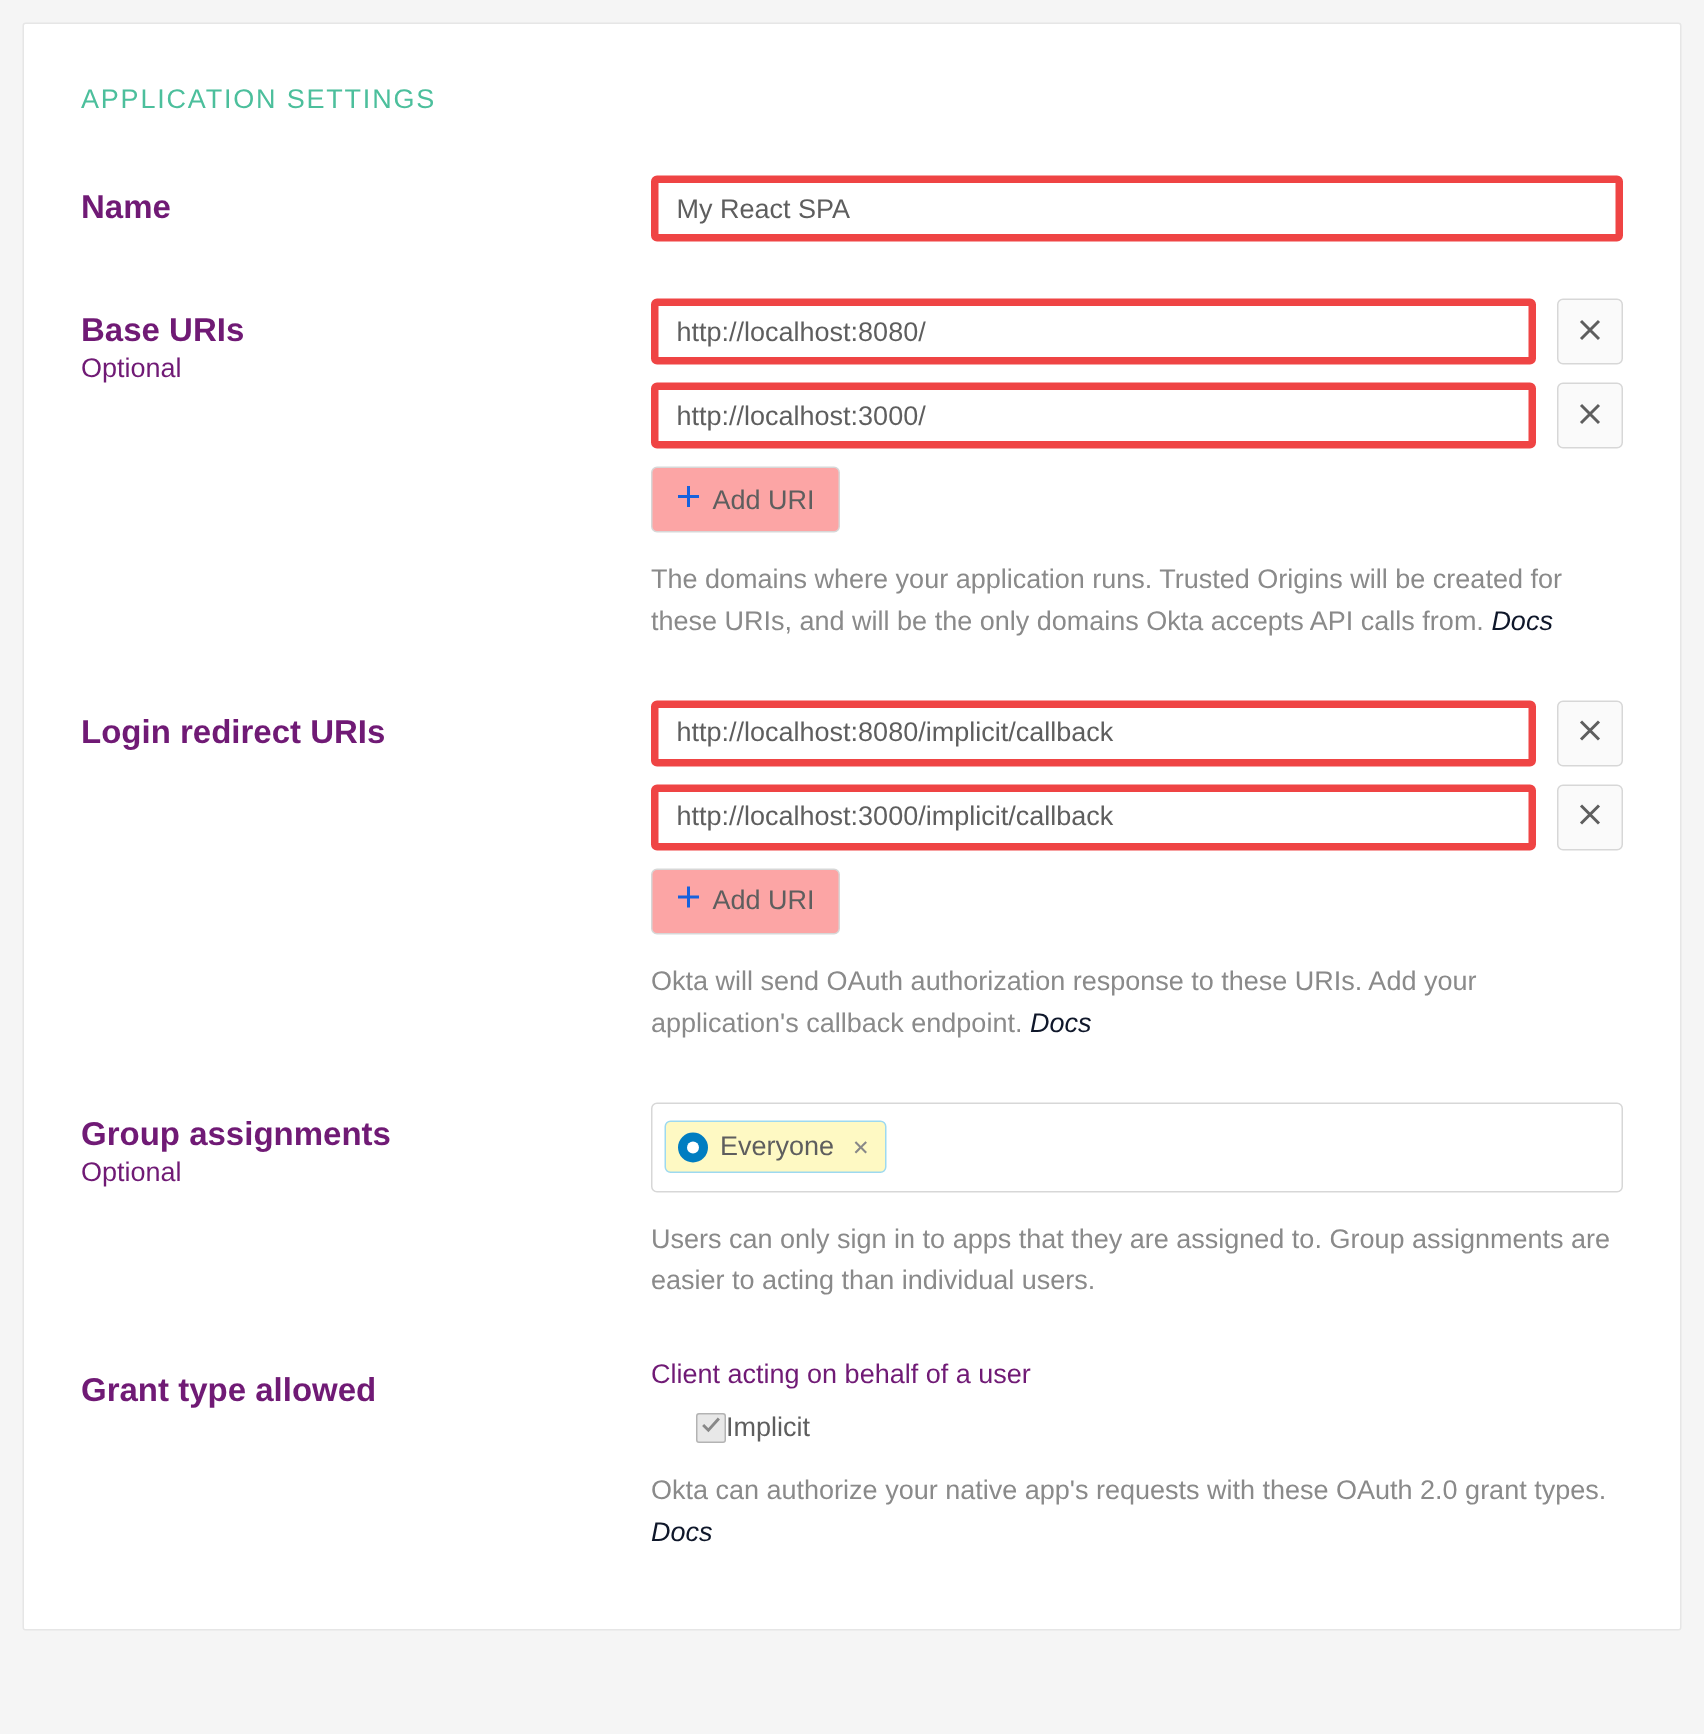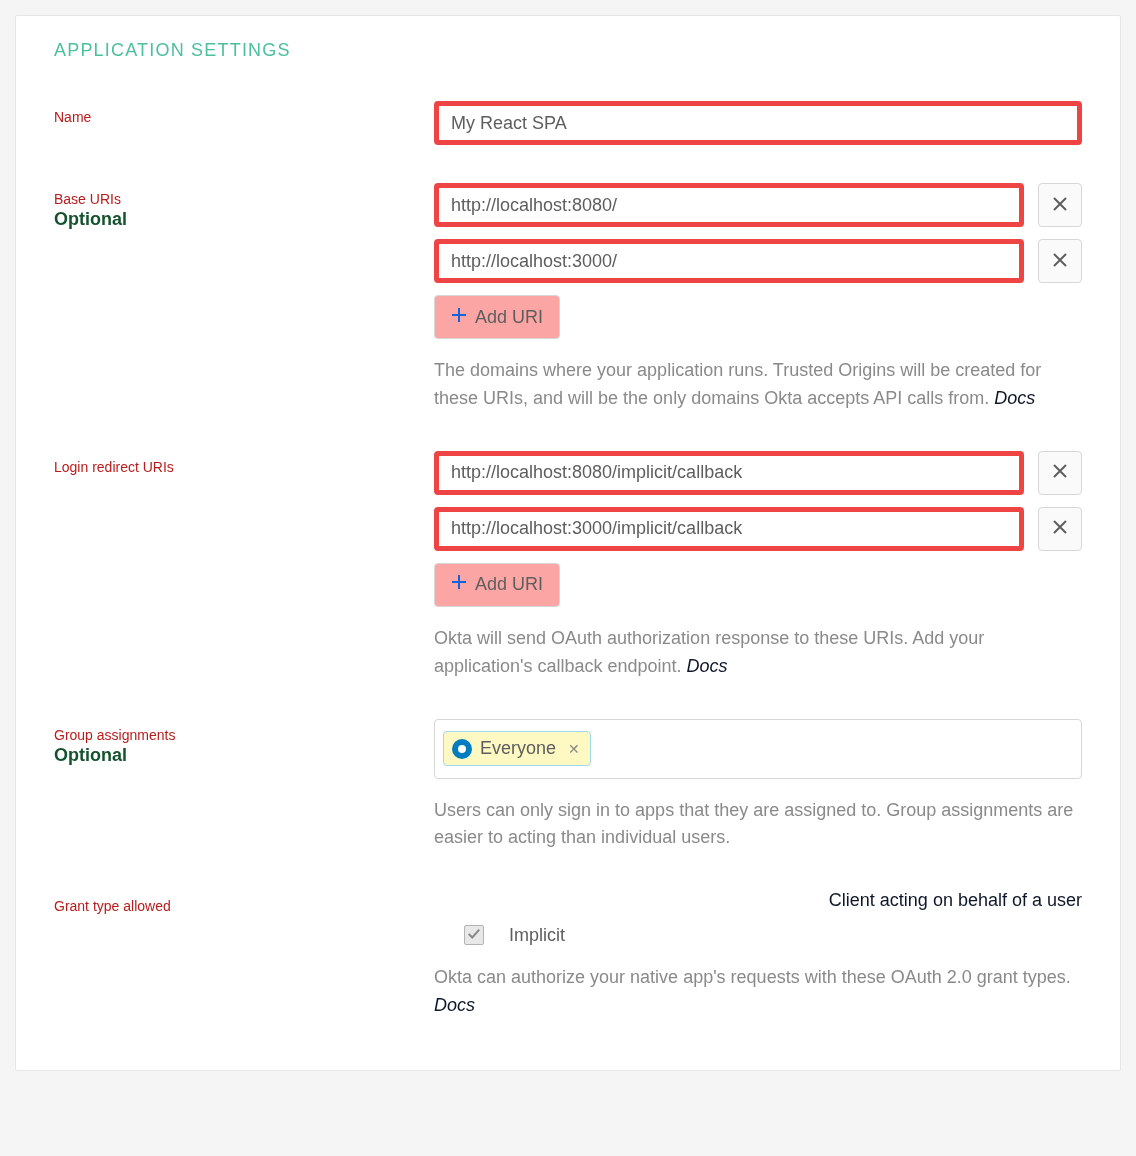"APPLICATION SETTINGS" .panel { padding: 24px 38px 50px 38px -> 40px 38px 50px 38px }
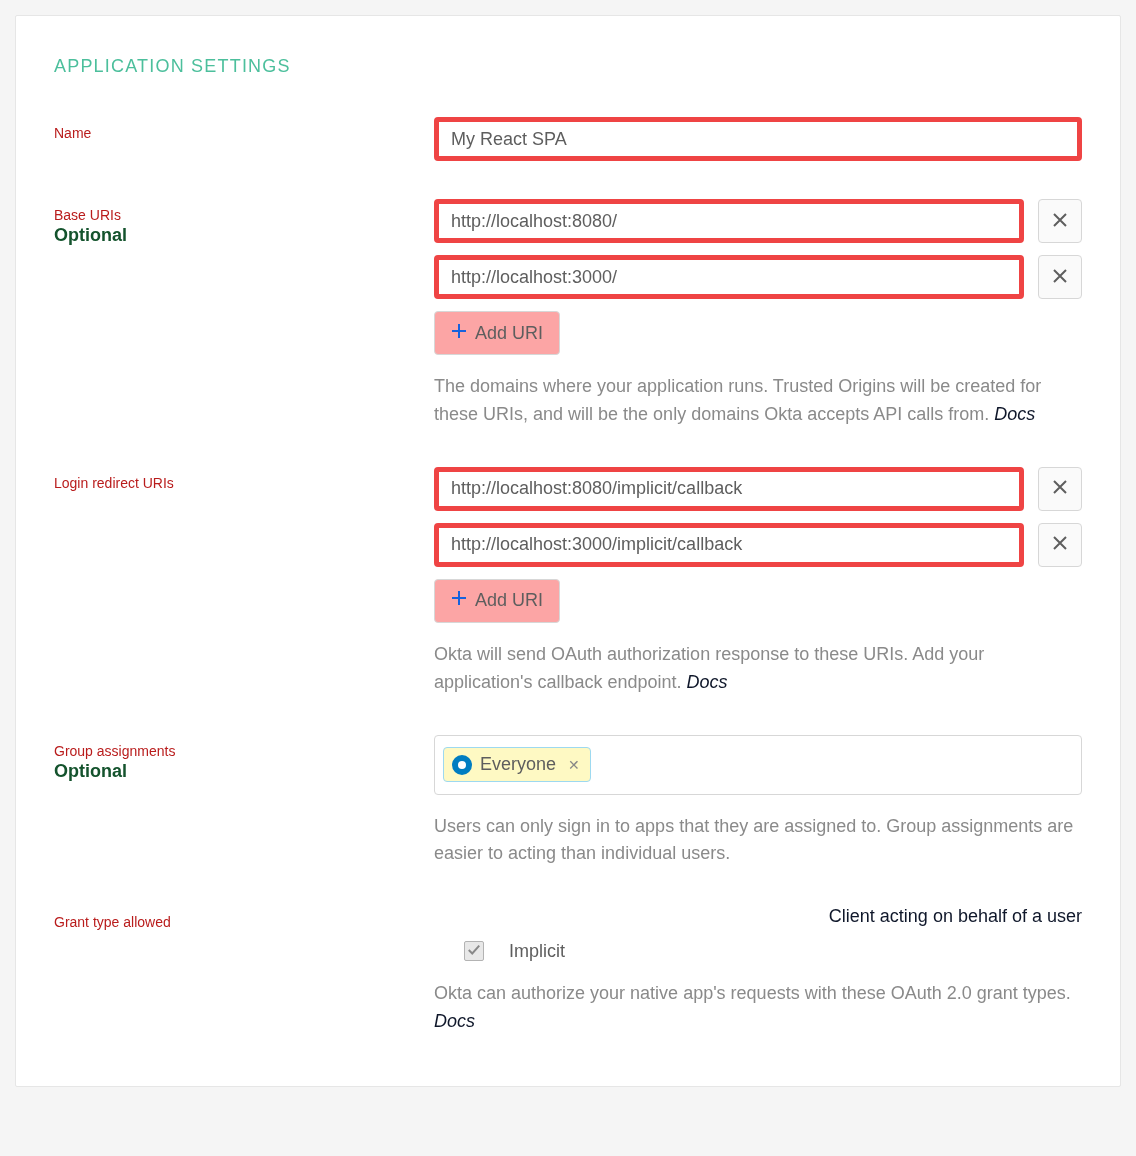"Name" .label-main { color: #b91c1c -> #701a75; font-size: 14px -> 22px; font-weight: 400 -> 700 }
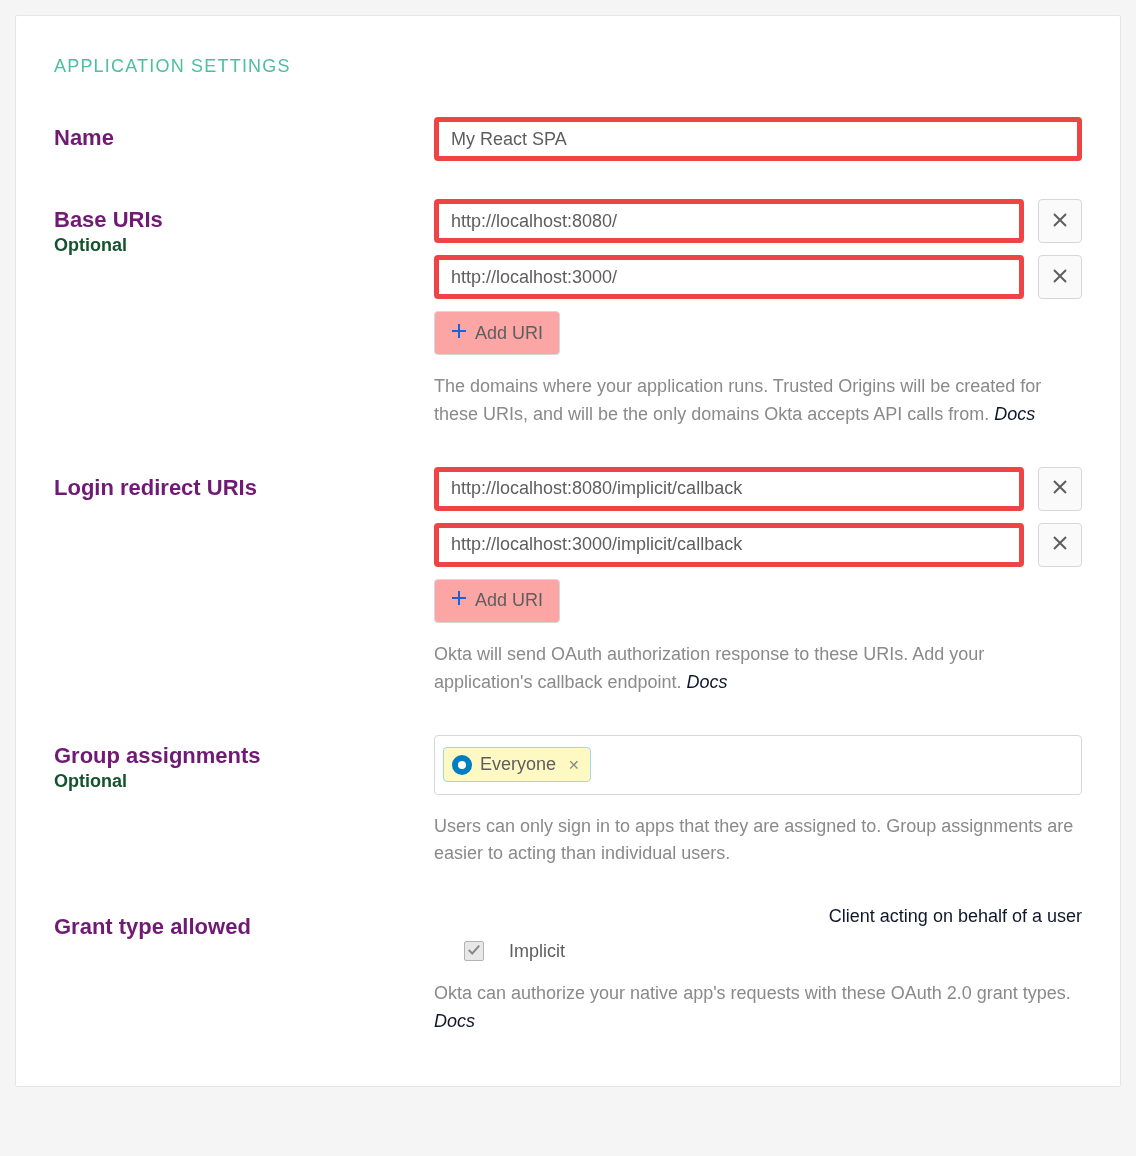"Optional" .label-sub { color: #14532d -> #701a75; font-weight: 700 -> 400 }
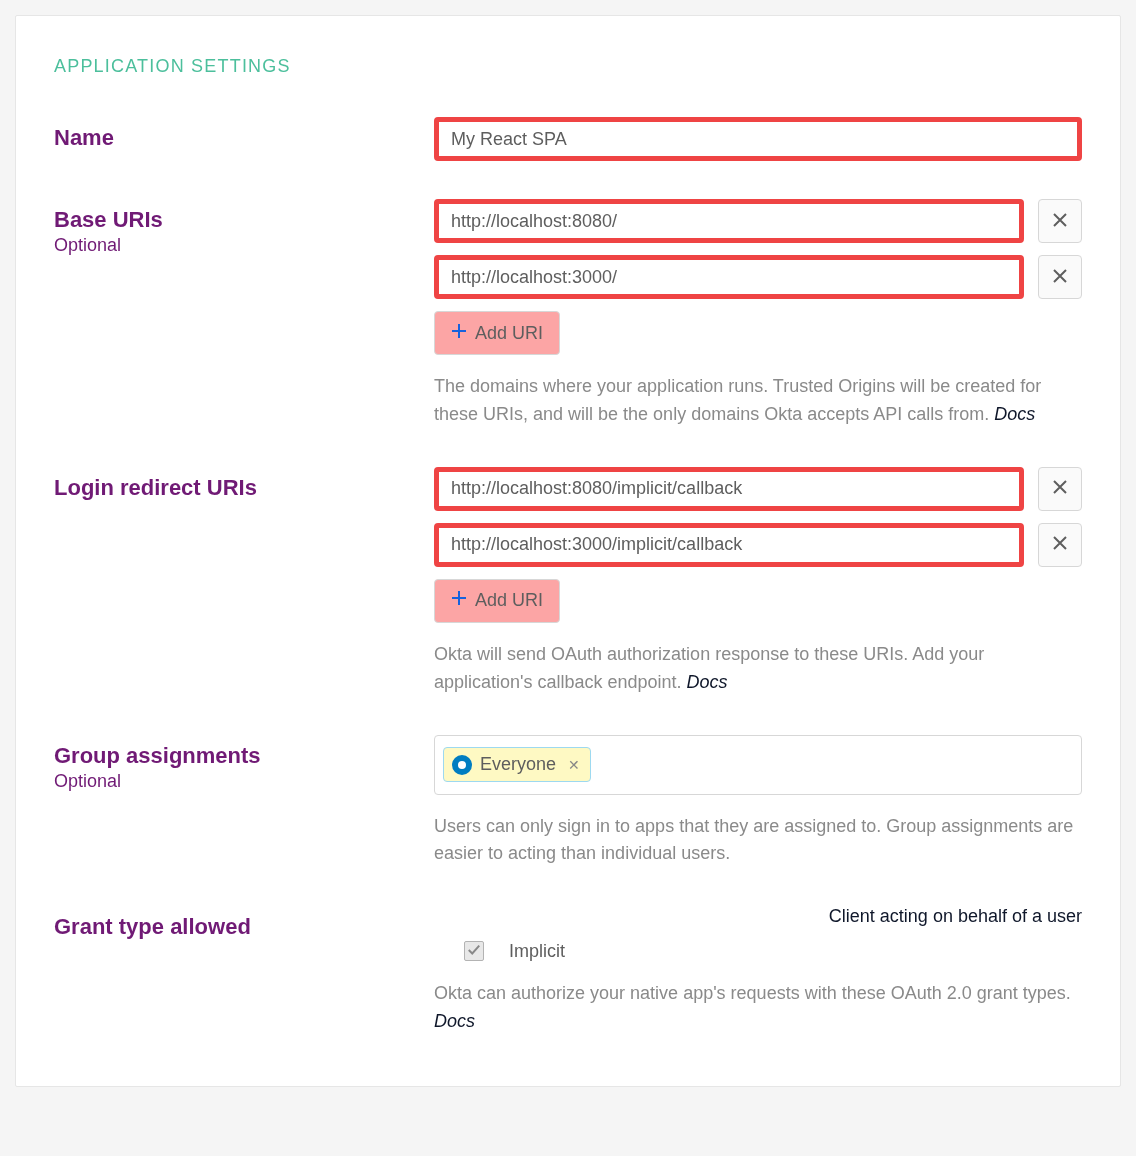"Client acting on behalf of" .grant-heading { color: #0f172a -> #701a75; text-align: right -> none }
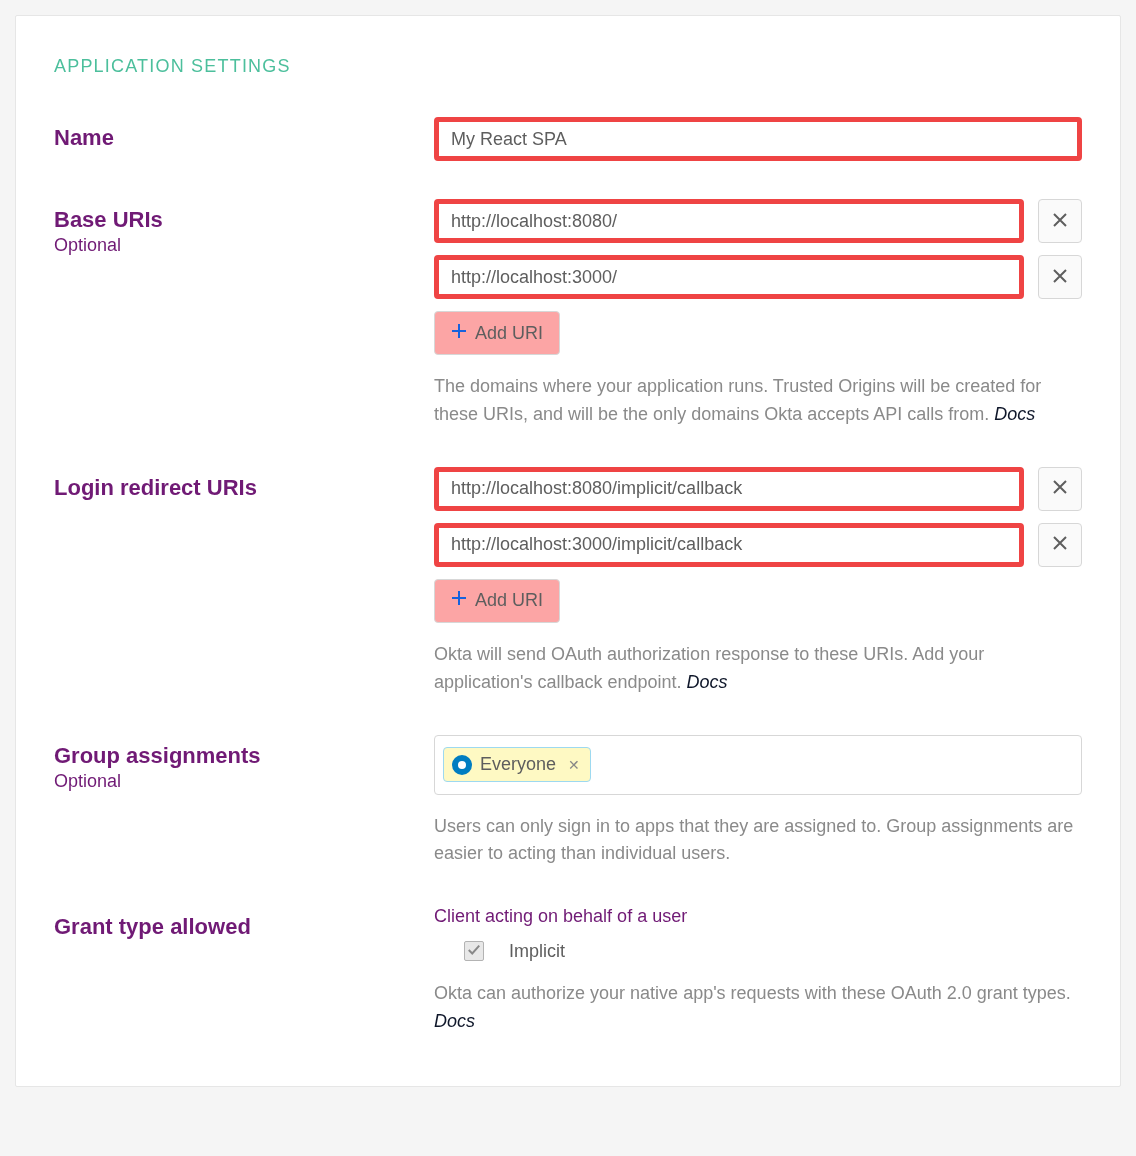"Implicit" .checkbox-row { align-items: flex-start -> center; gap: 25px -> 0 }
